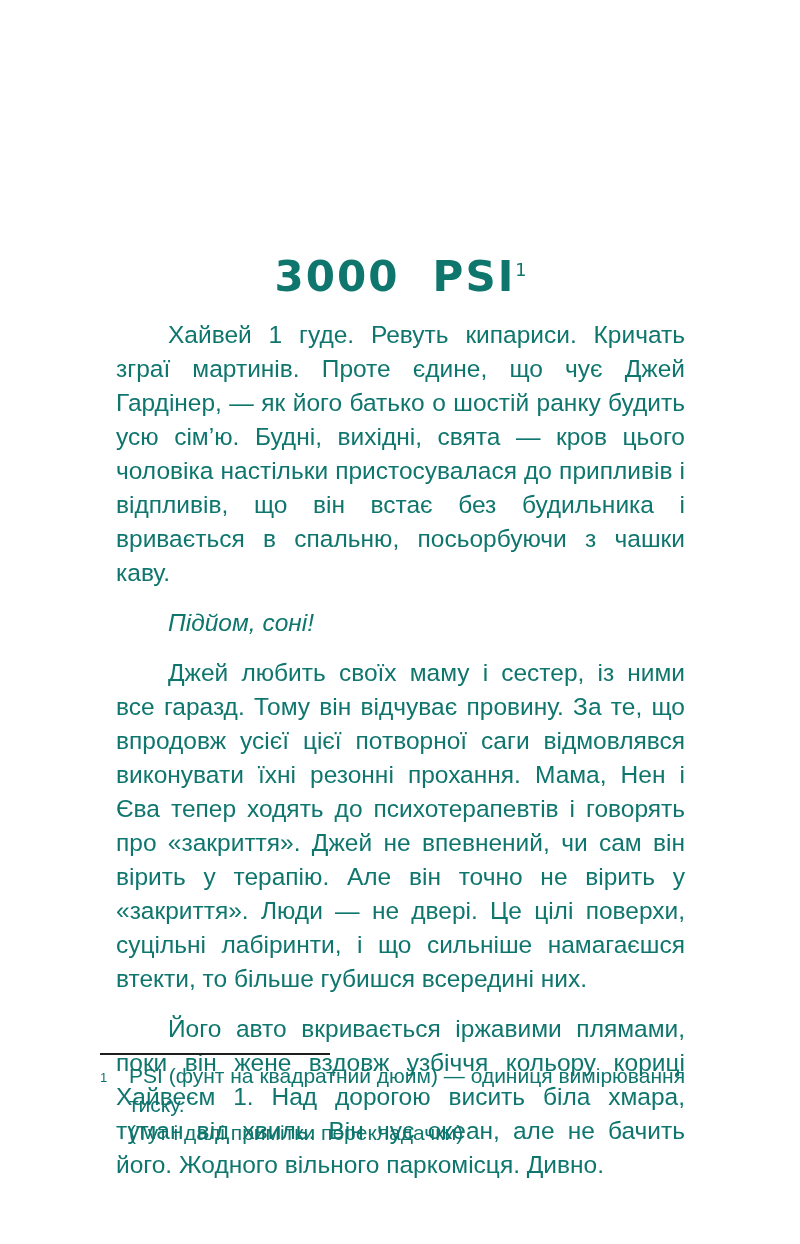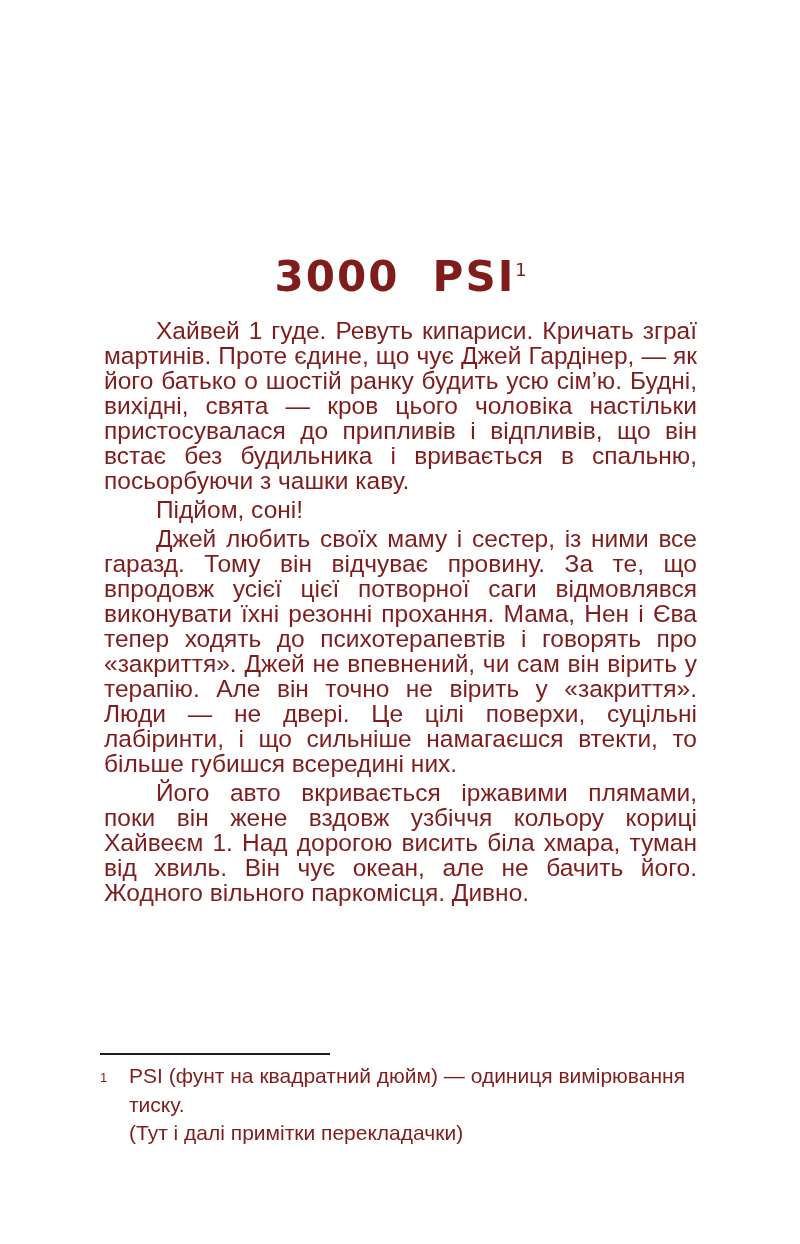"3000 PSI1" .page { color: #7f1d1d -> #0f766e }
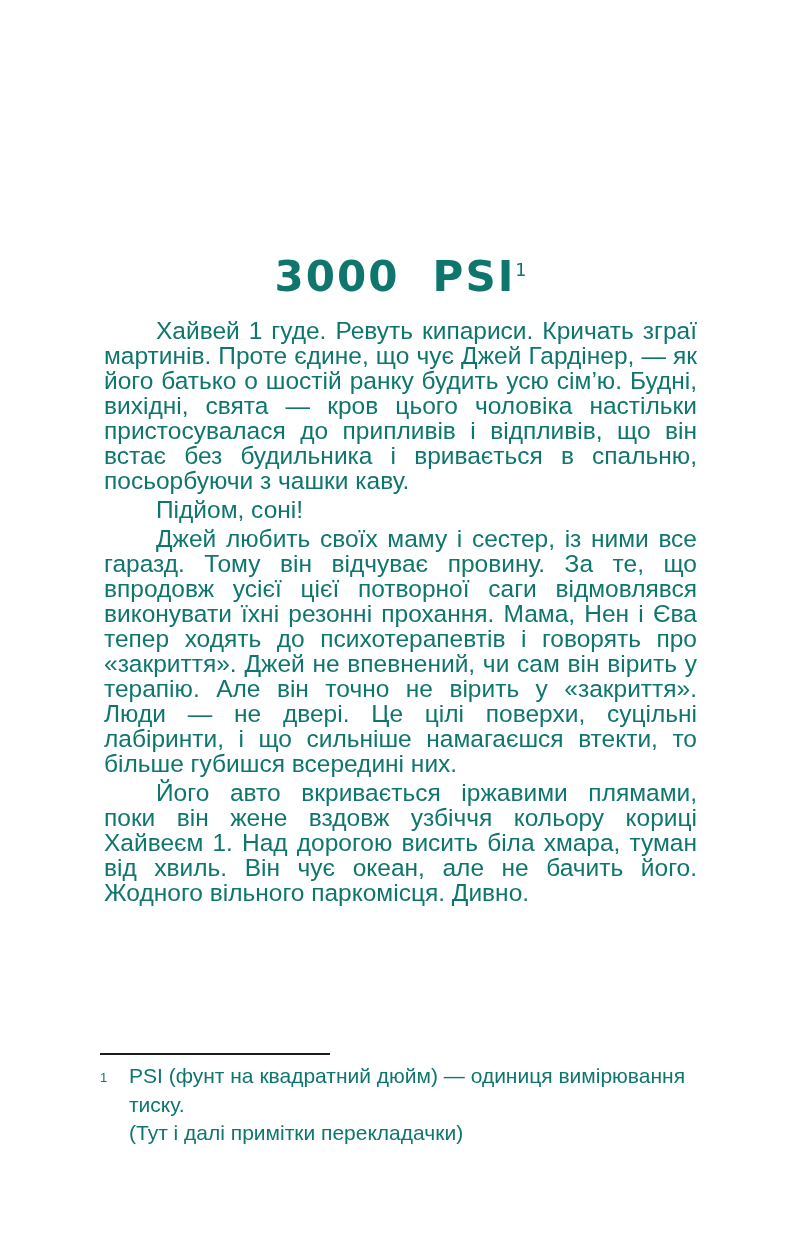"Хайвей 1 гуде. Ревуть кипариси." .body-text p { line-height: 25px -> 34px; margin: 4px -> 16px }
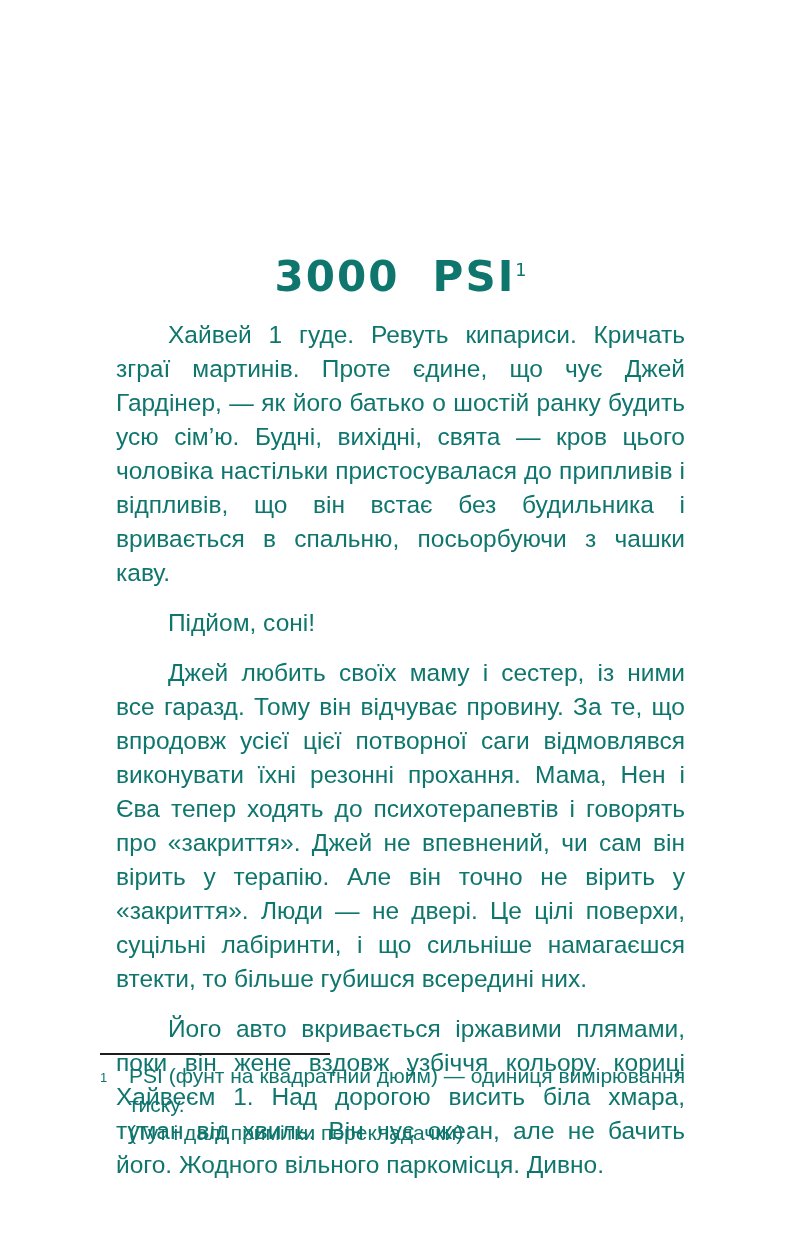"Підйом, соні!" .body-text p.italic { font-style: none -> italic }
